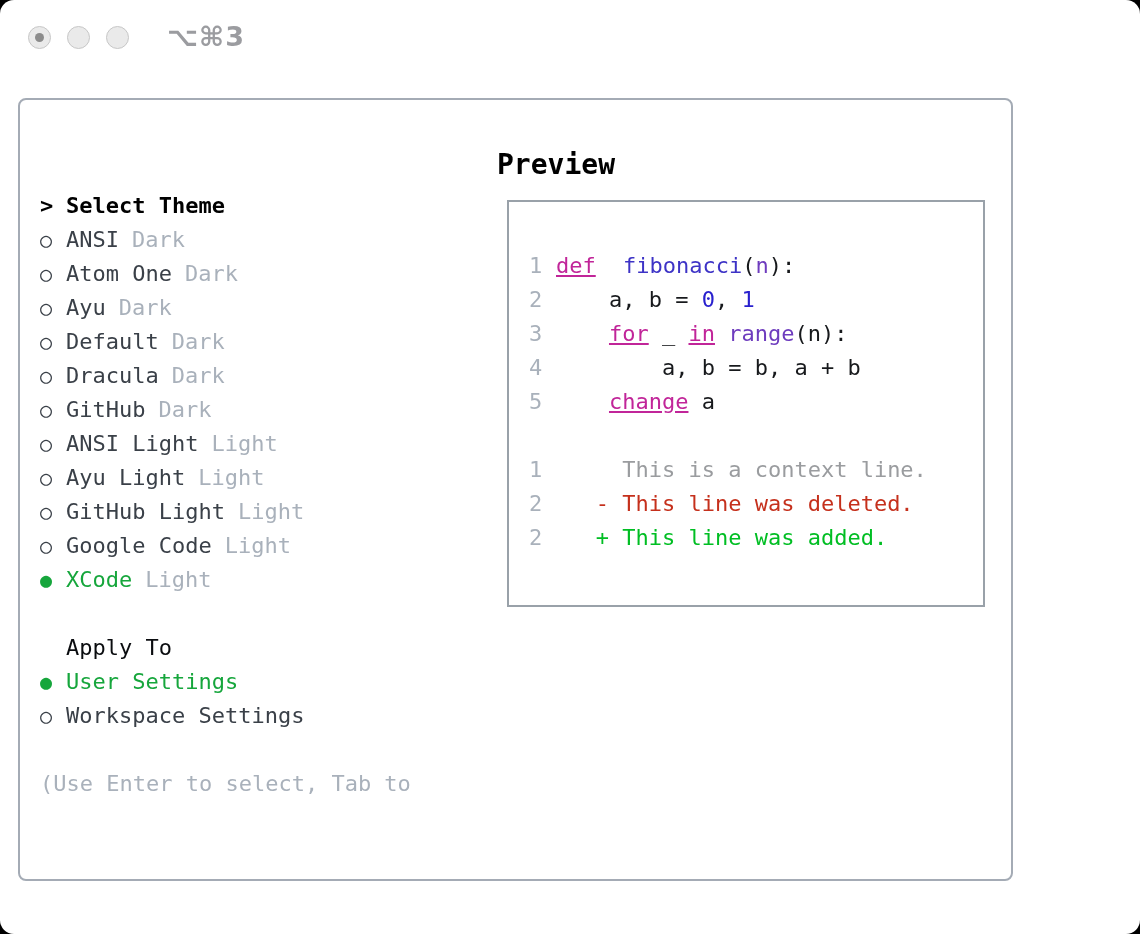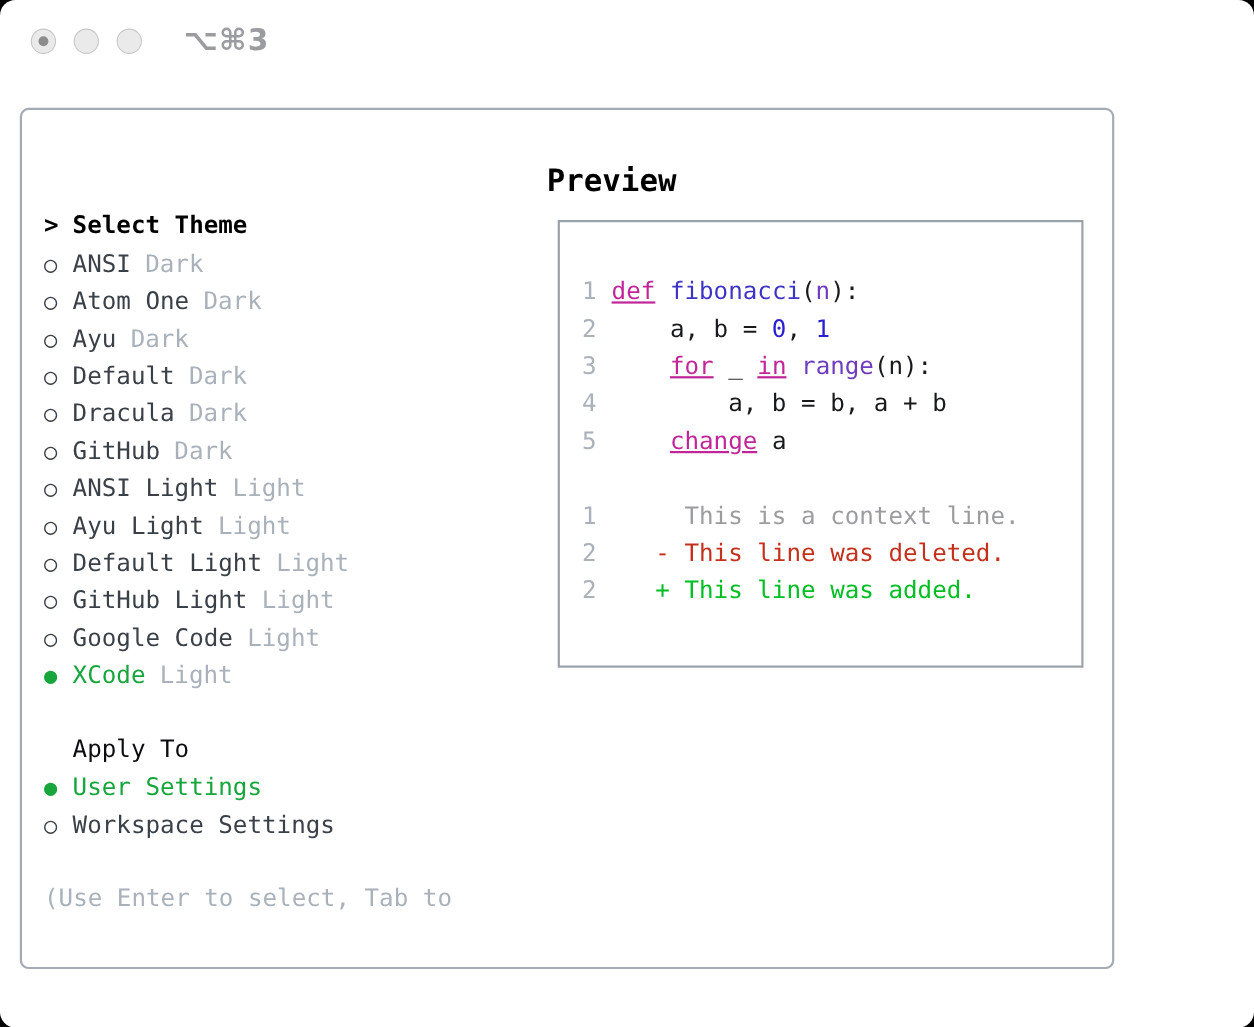"fibonacci" .t-function { margin-left: none -> 14px }
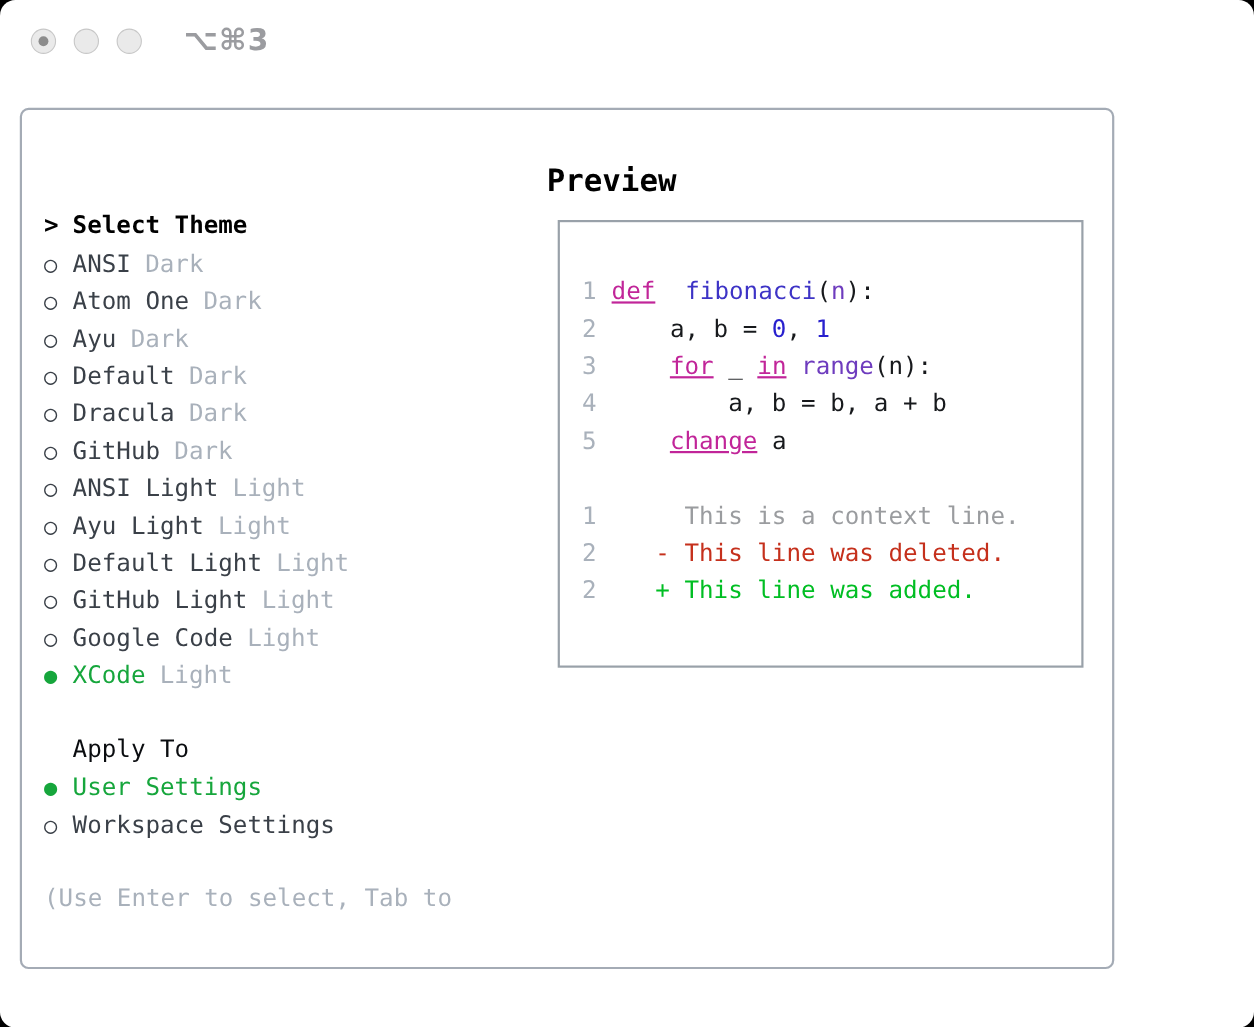"○ Default Light Light" div.row { html: <div><span>○</span><span>Default Light</span><span>Light</span></div> -> none }
